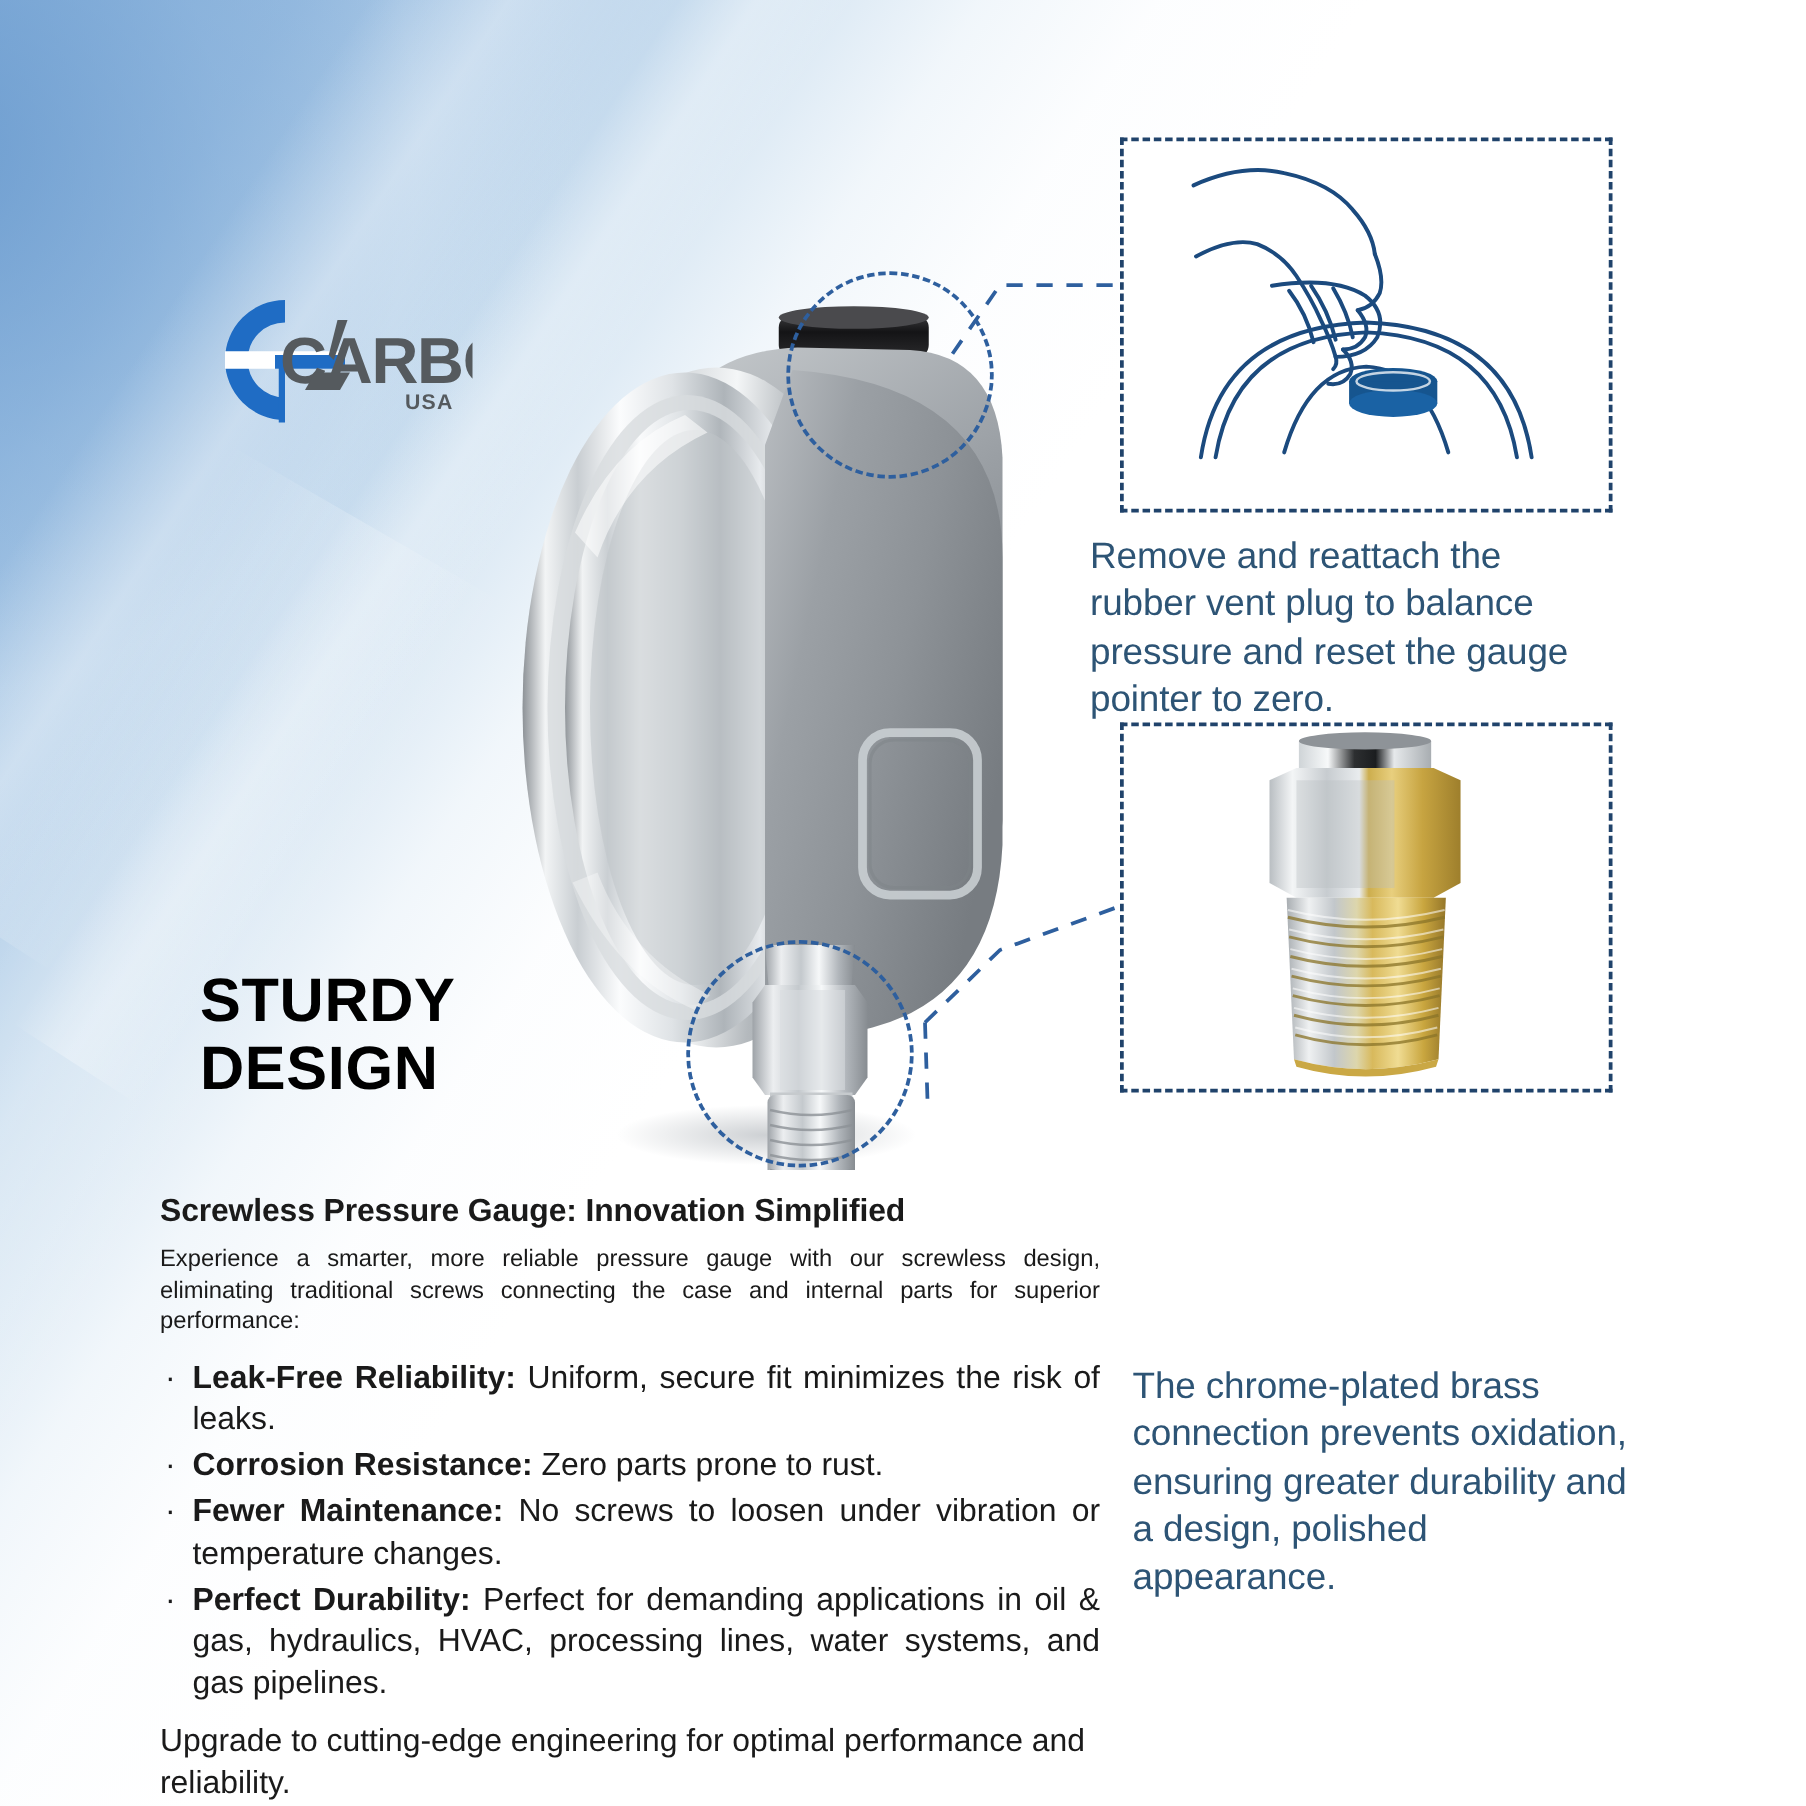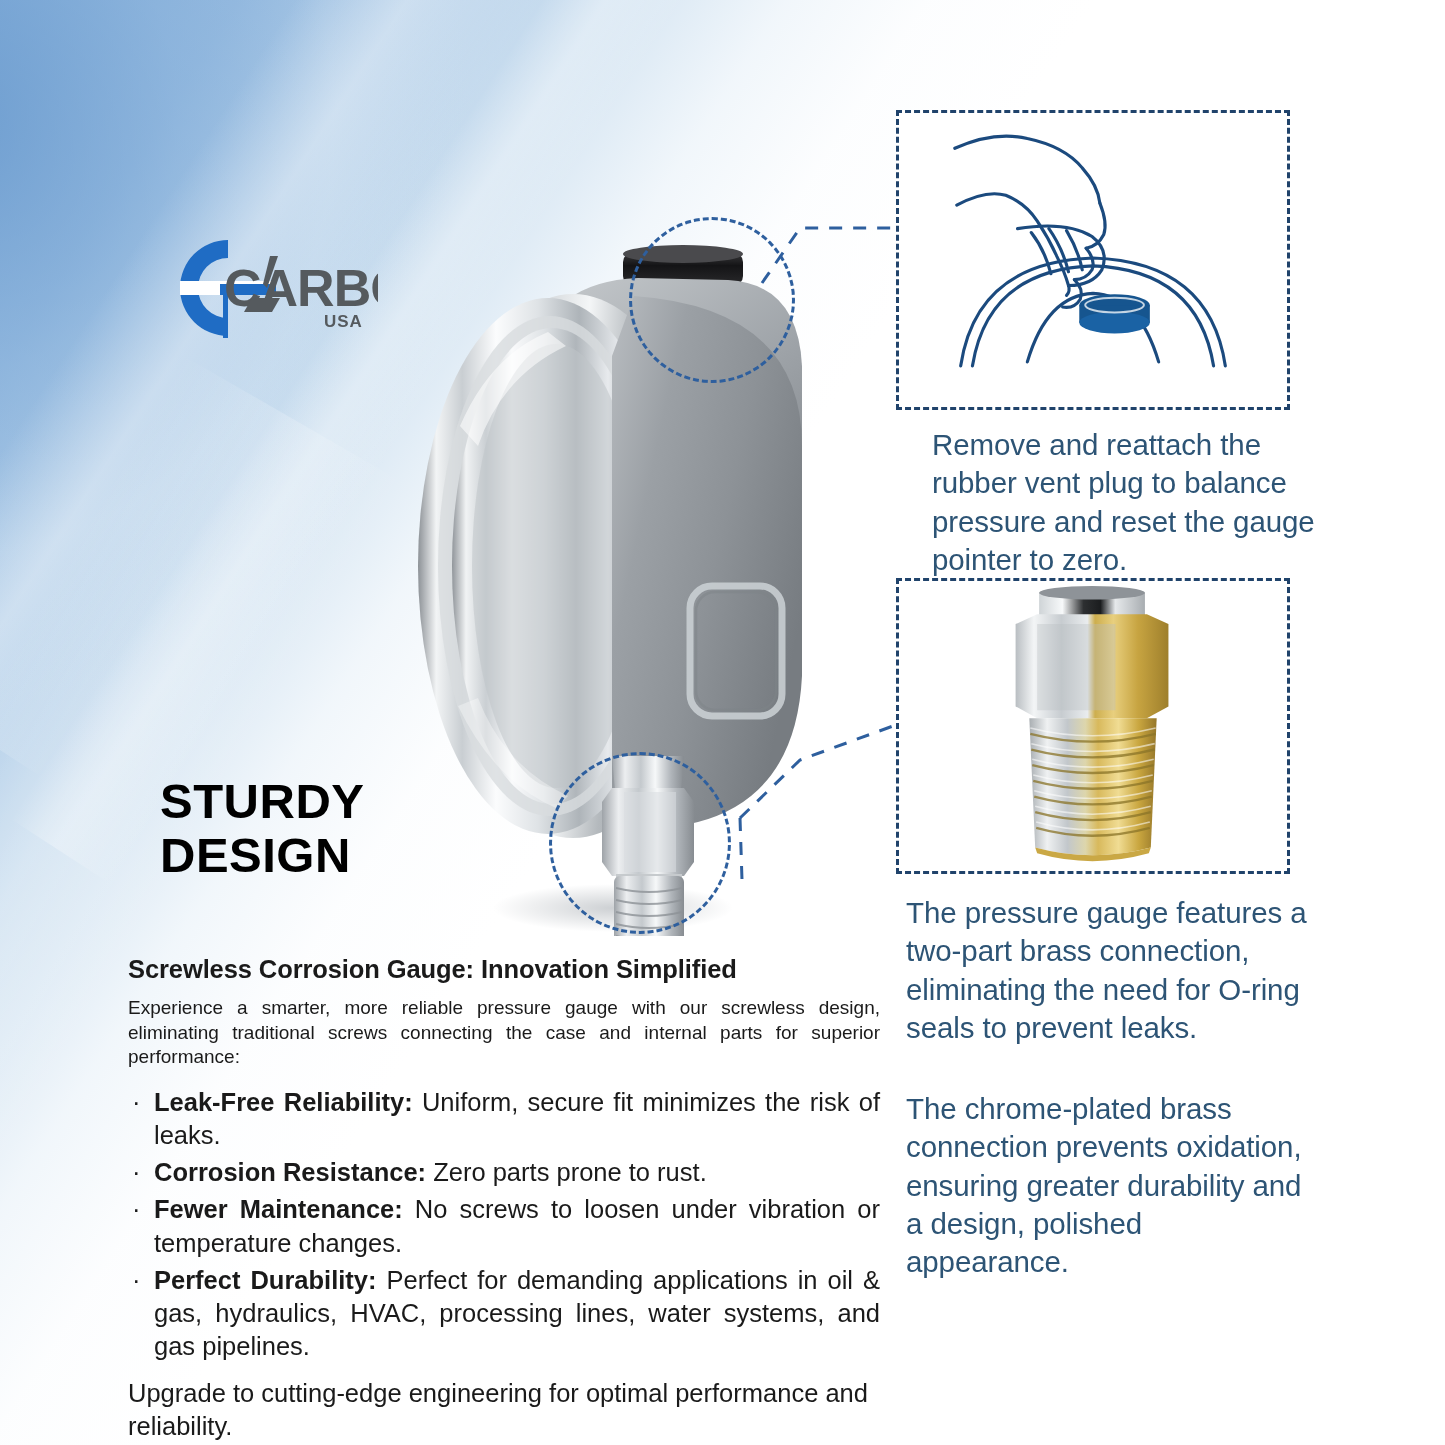"Remove and reattach the rubber" .cap-1 { left: 932px -> 872px }
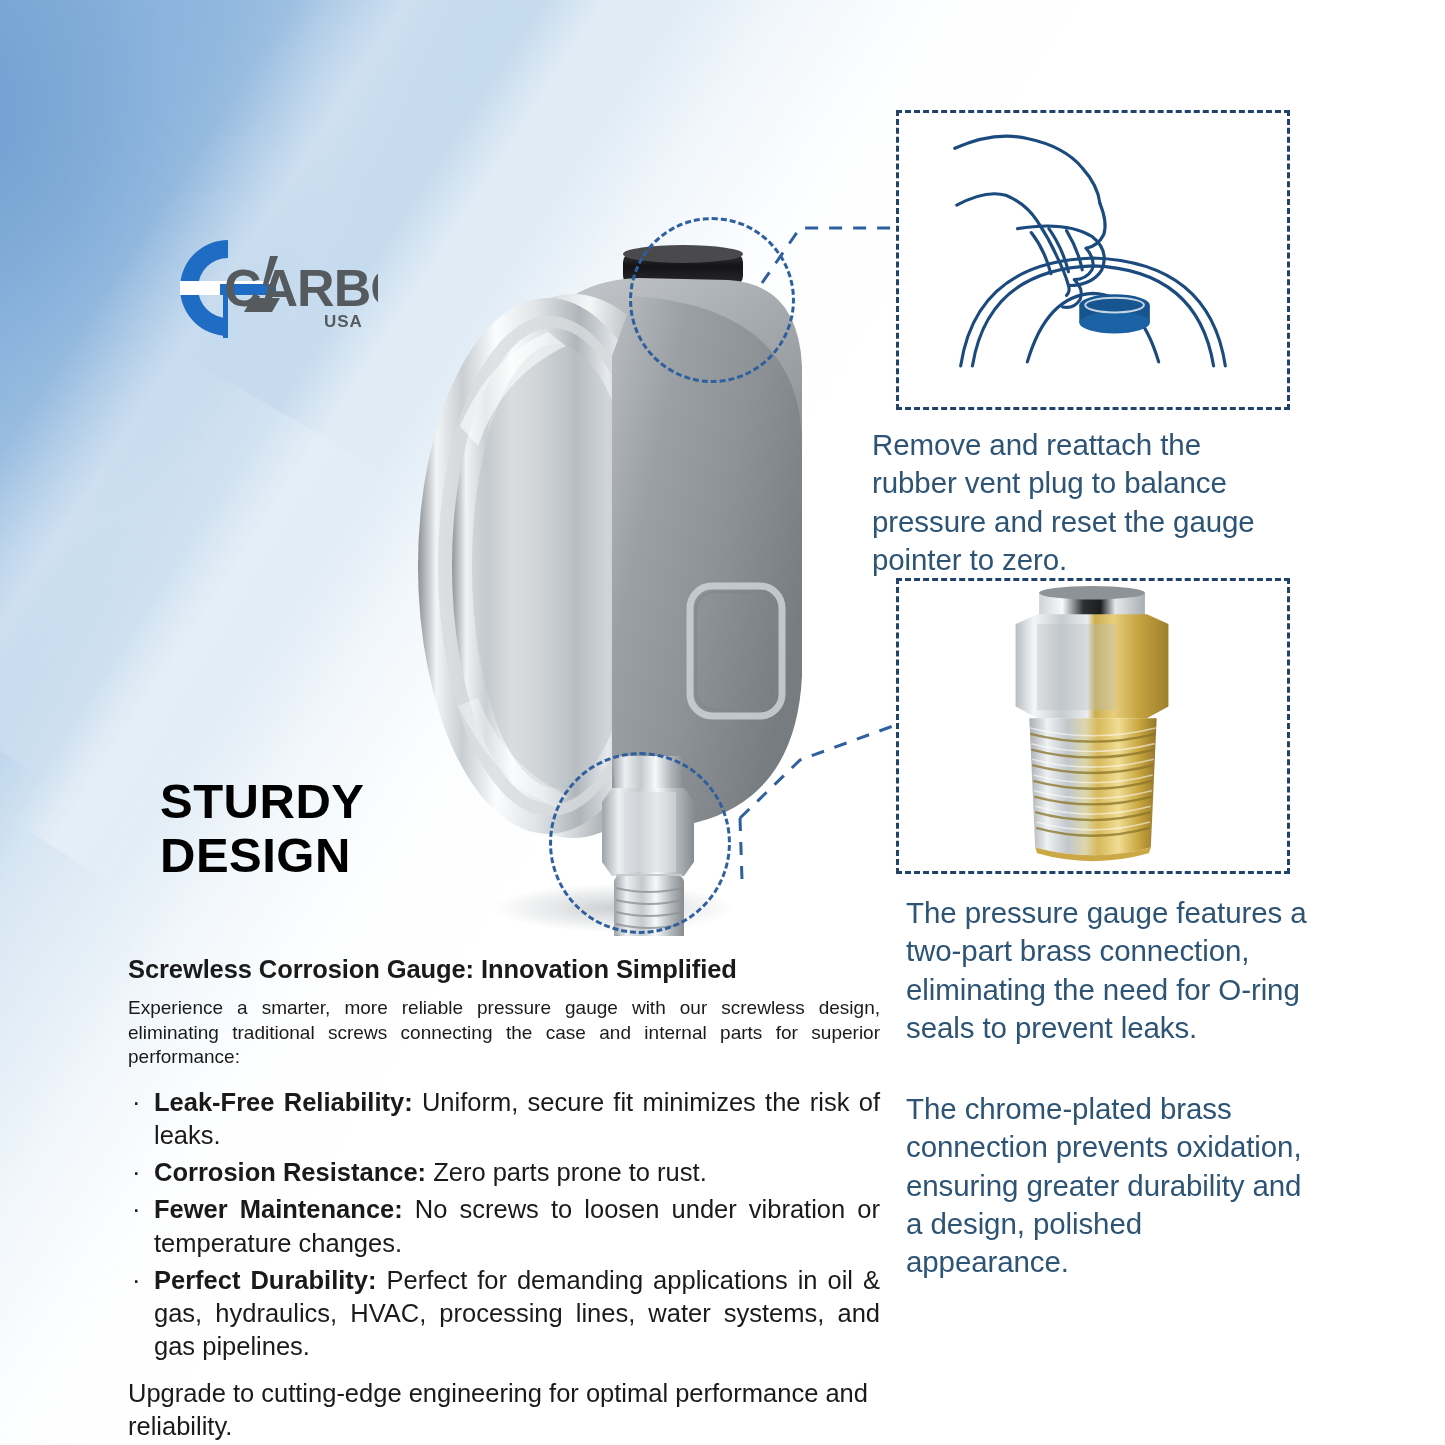"The pressure gauge features a" p { html: <p>The pressure gauge features a two-part brass connection, eliminating the need for O-ring seals to prevent leaks.</p> -> none }
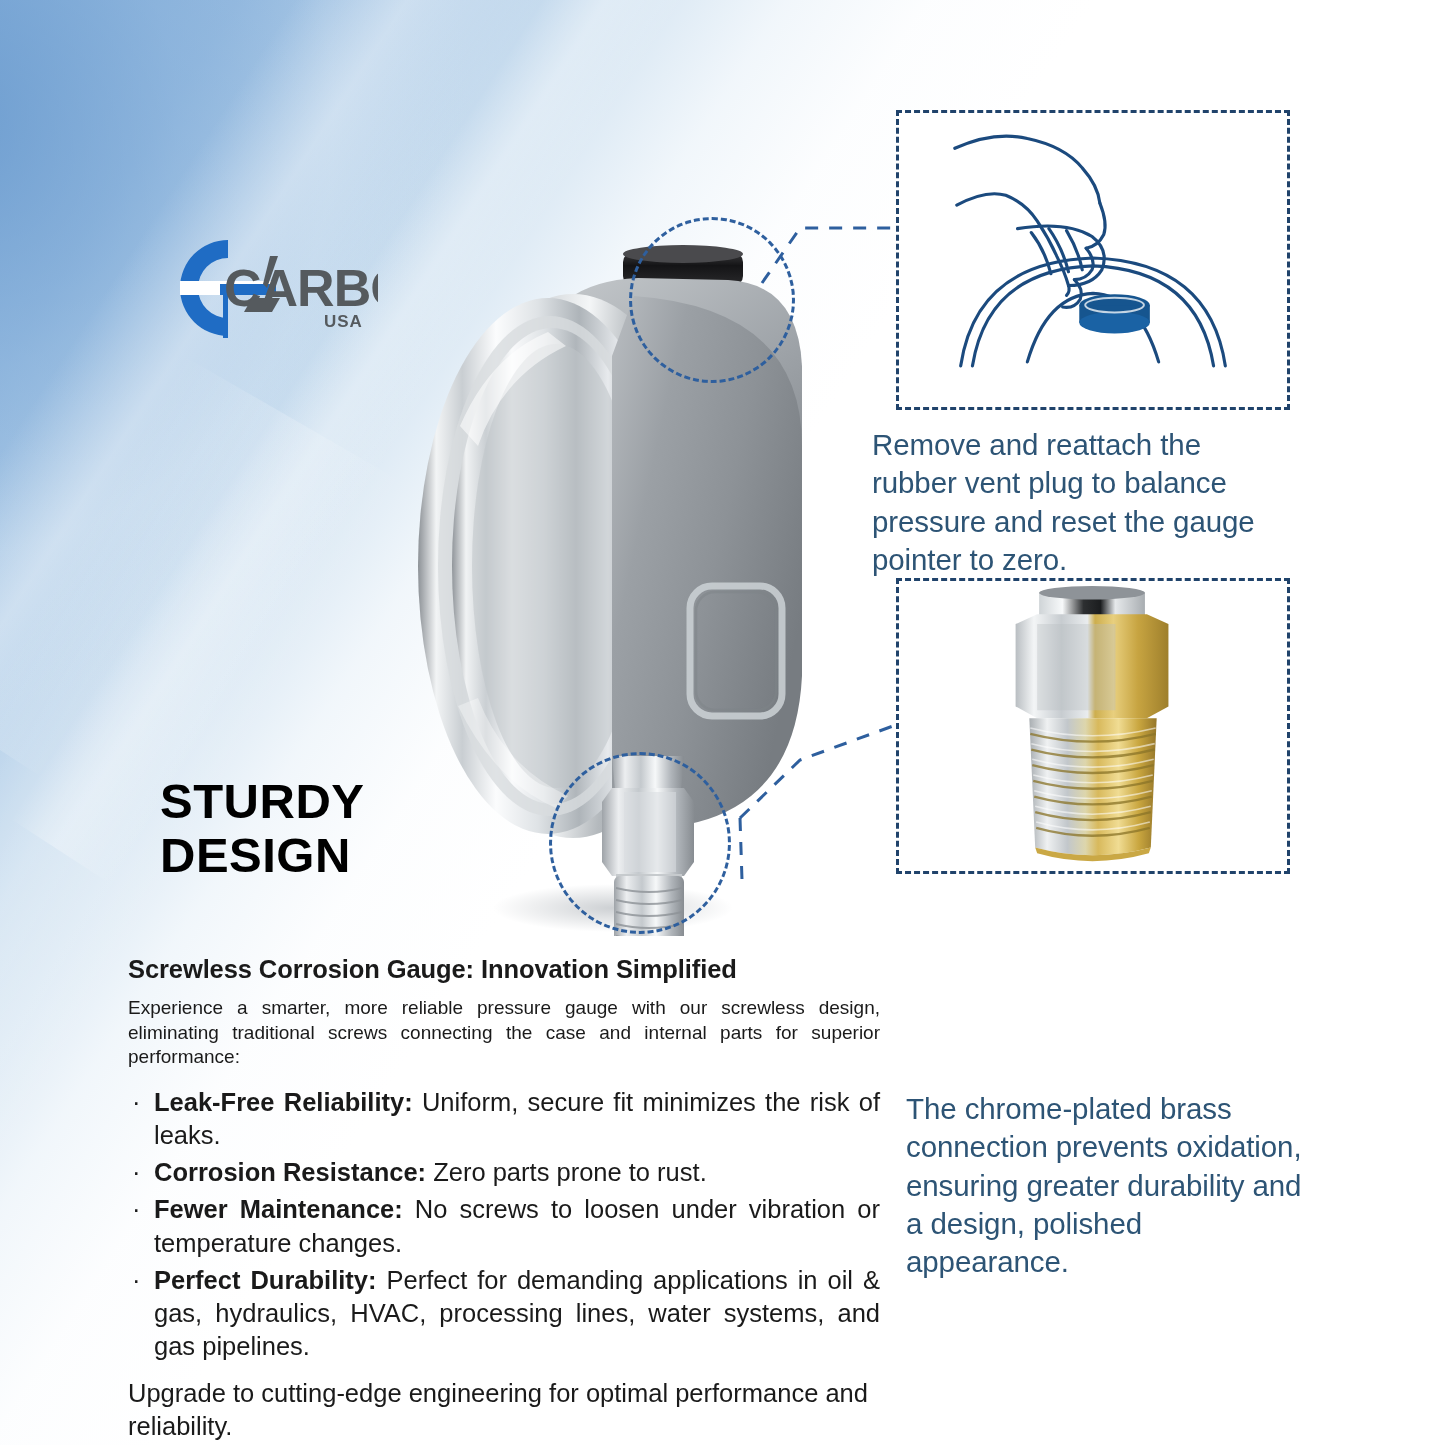"Screwless Corrosion Gauge: Innovation" h3 { text: Corrosion -> Pressure }
